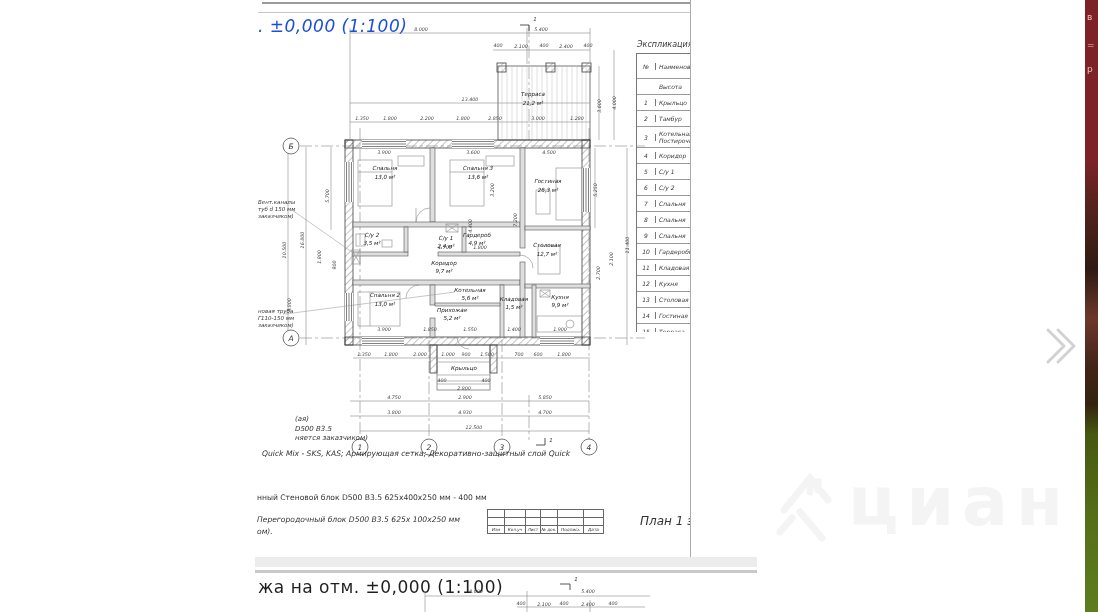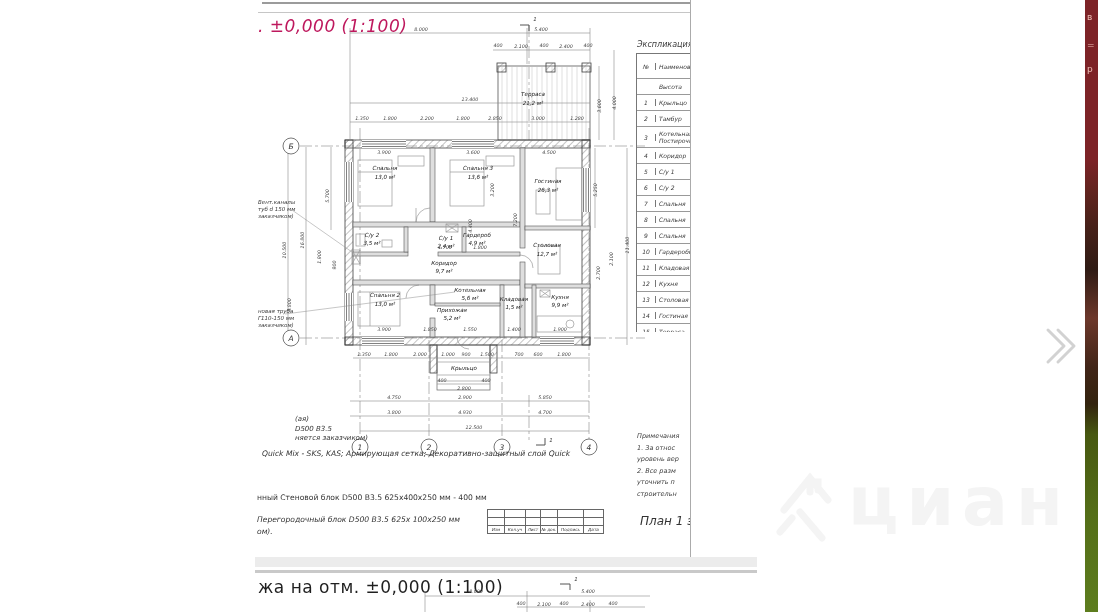". ±0,000 (1:100)" .title1 { color: #be185d -> #1d4ed8 }
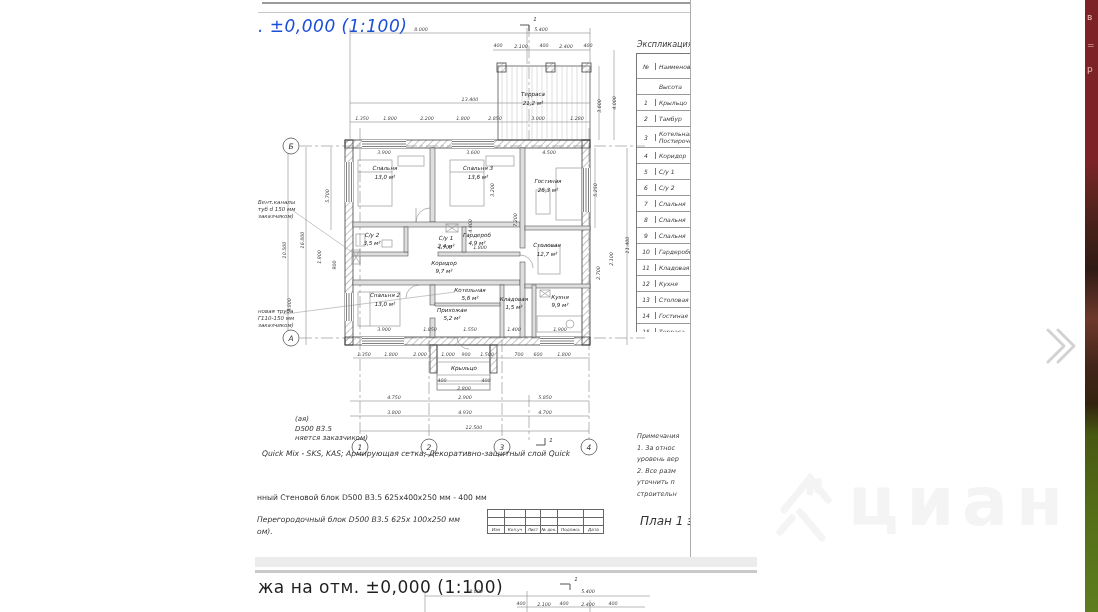"Примечания" div.abs { html: <div> <div>Примечания</div> <div>1. За относ</div> <div>уровень вер</div> <div>2. Все разм</div> <div>уточнить п</div> <div>строительн</div> </div> -> none }
